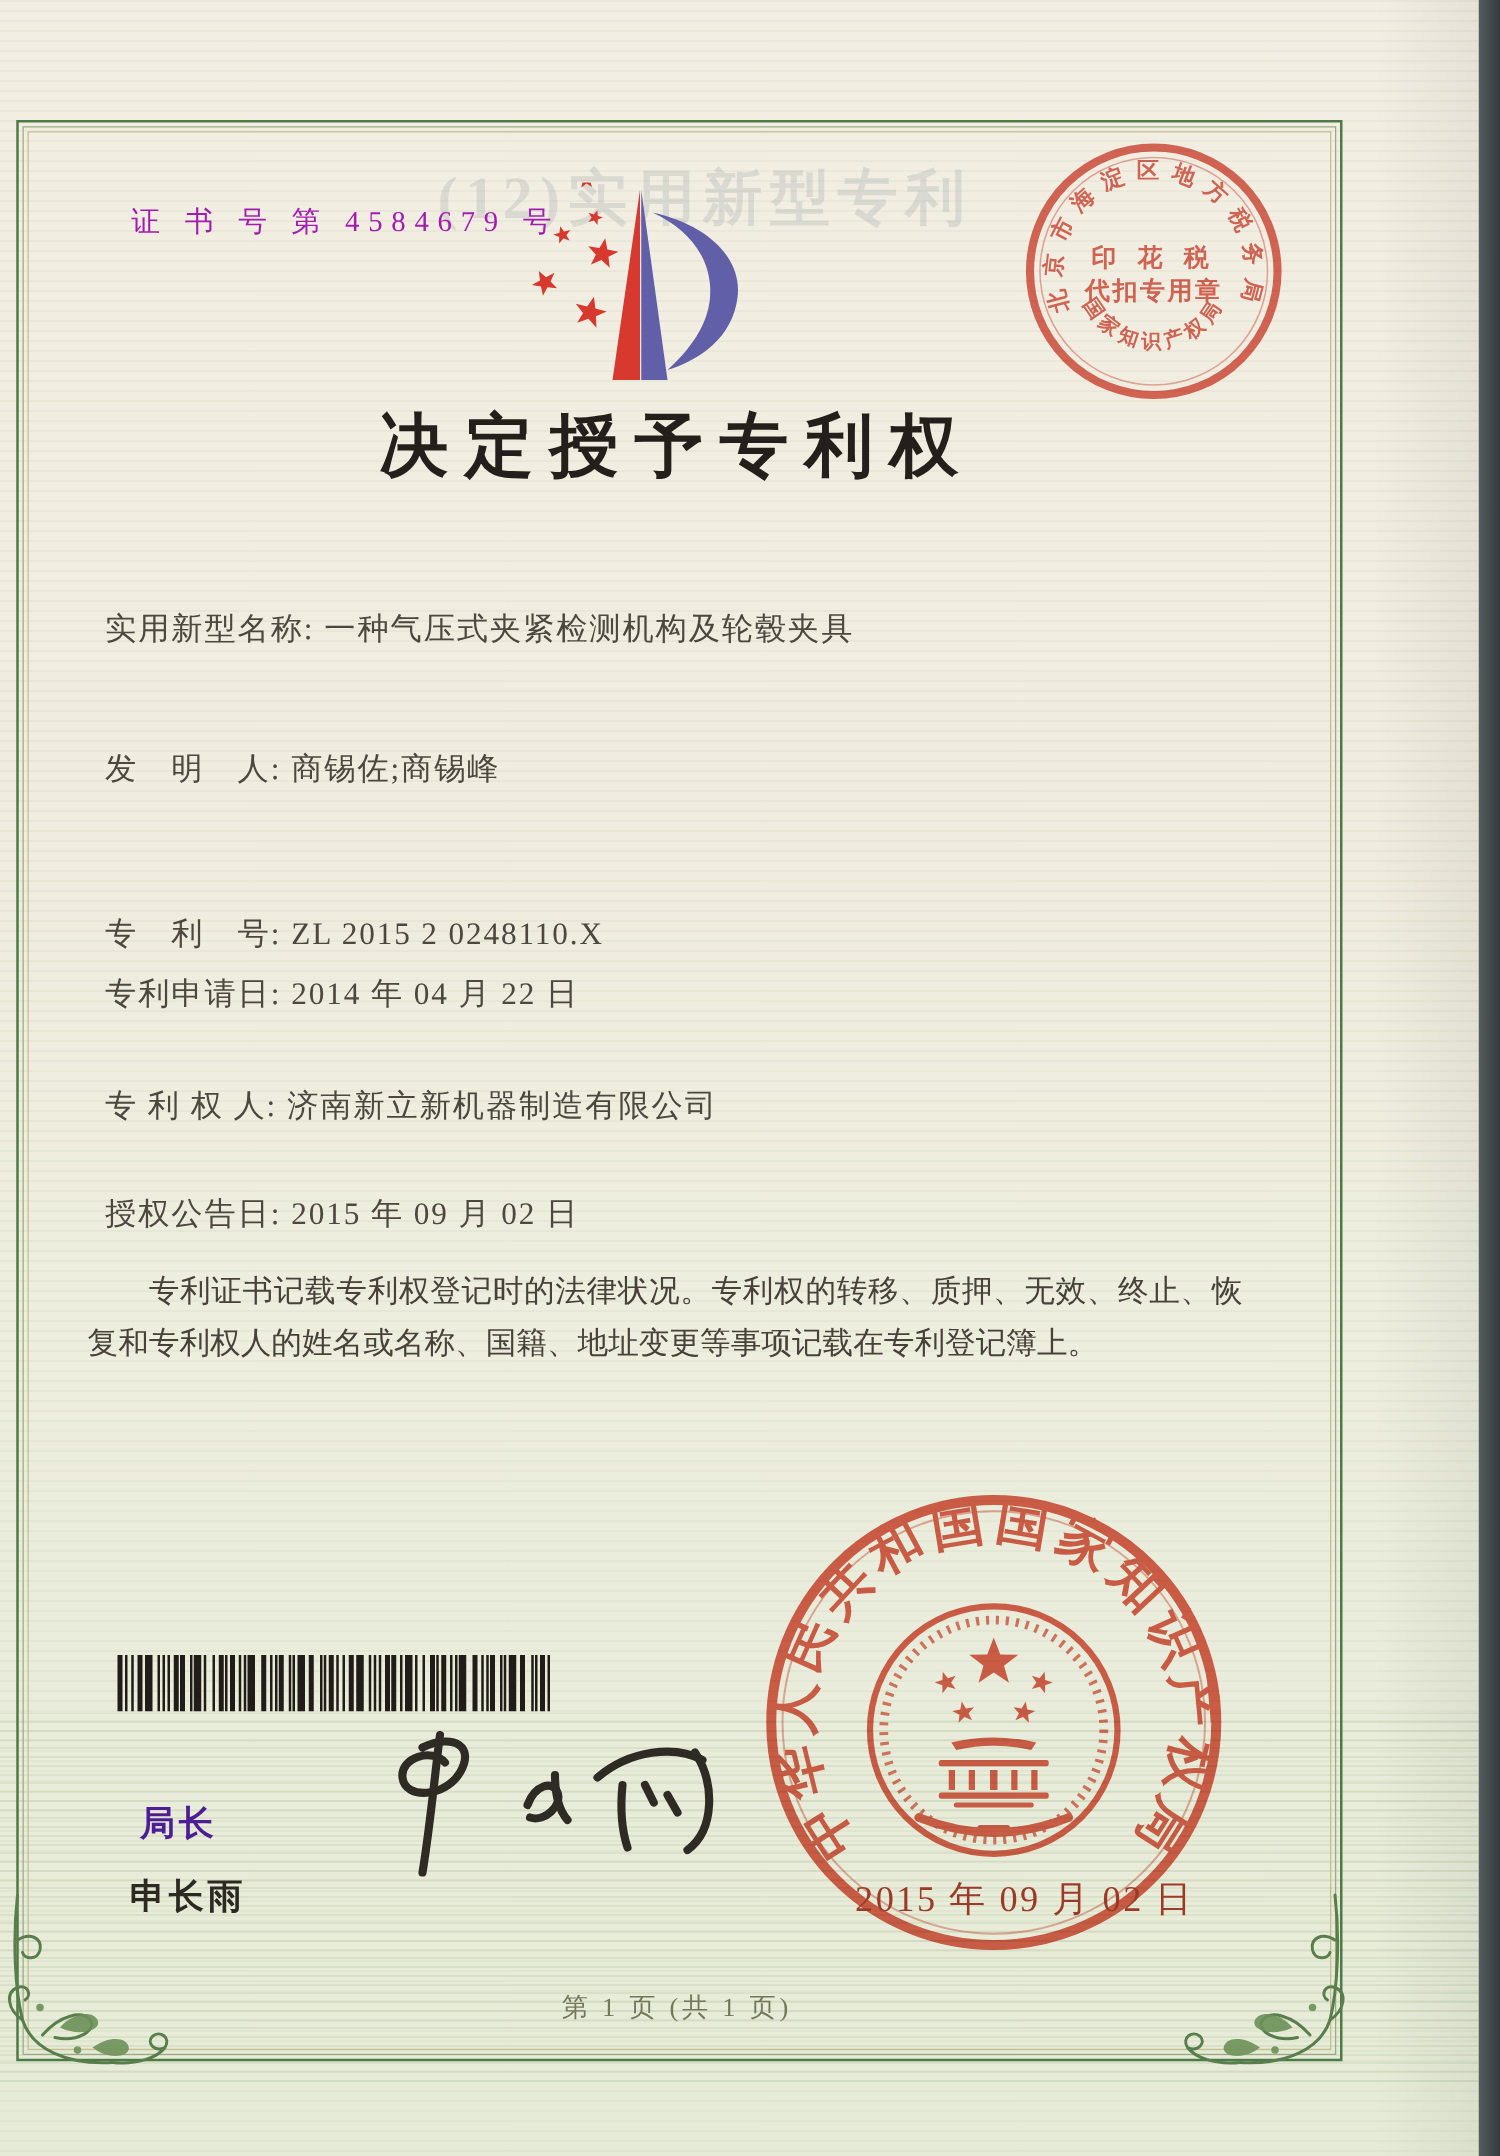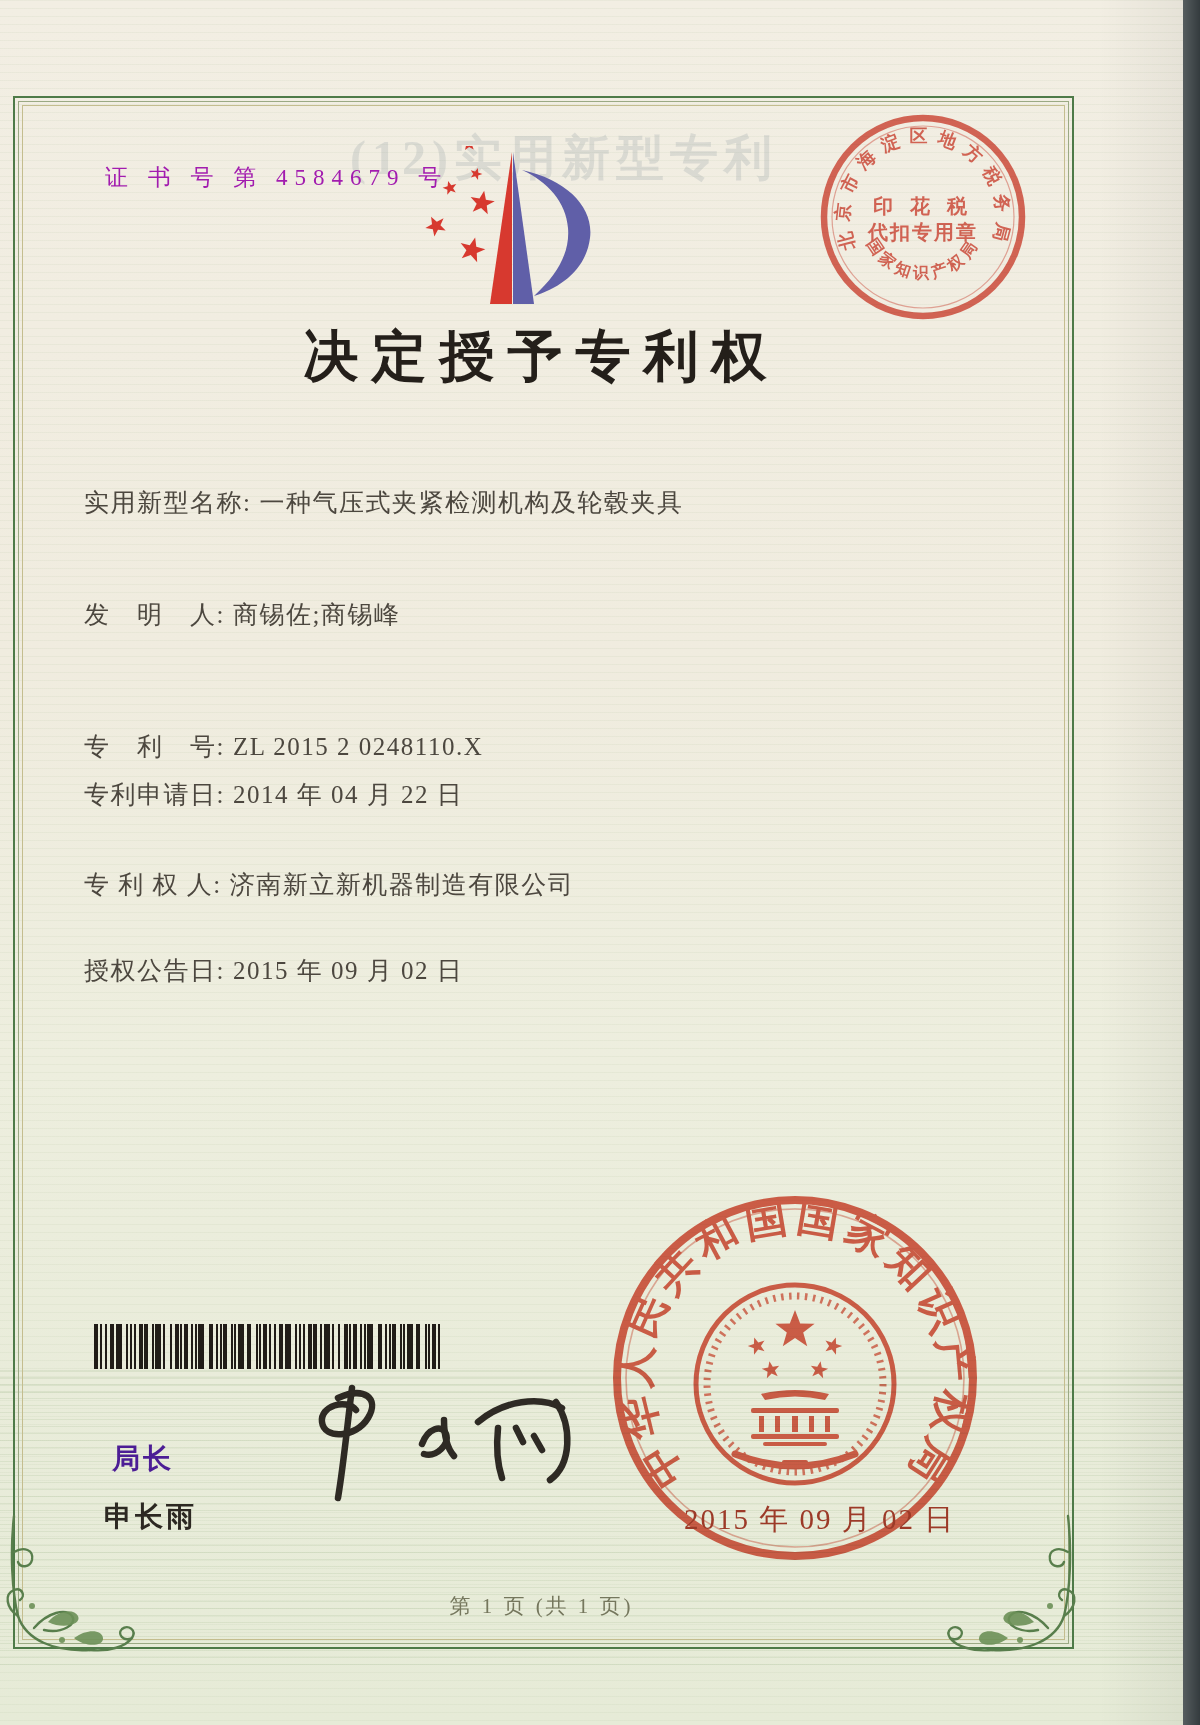"专利证书记载专利权登记时的法律状况。专利权的转移、质押、无效、终止、恢复和专利权" p { html: none -> <p>专利证书记载专利权登记时的法律状况。专利权的转移、质押、无效、终止、恢复和专利权人的姓名或名称、国籍、地址变更等事项记载在专利登记簿上。</p> }
